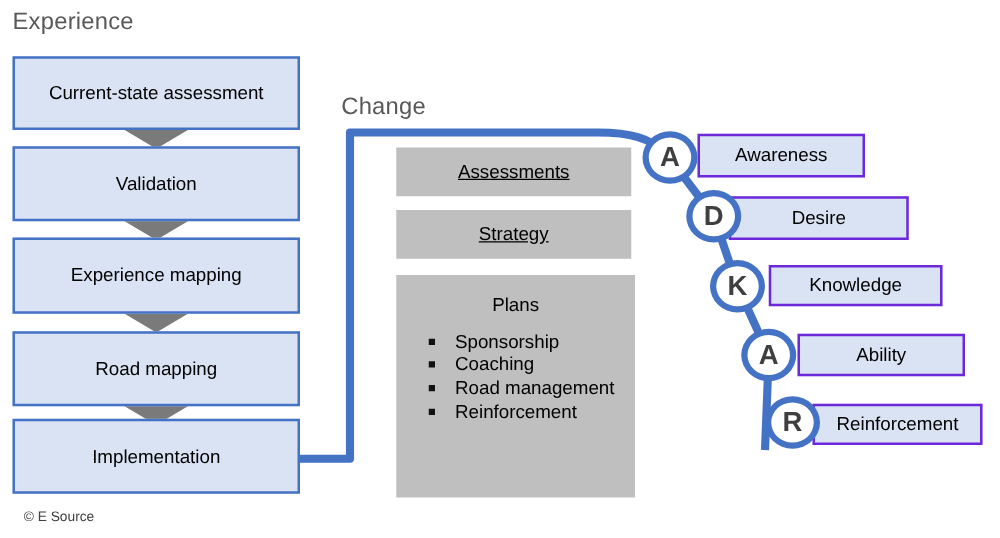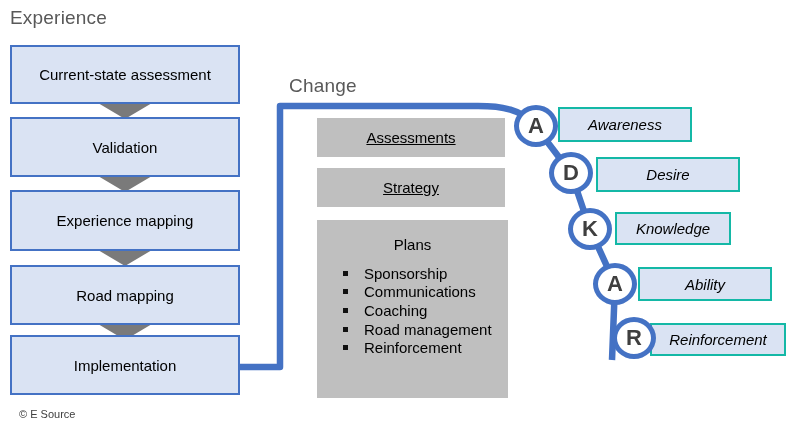"Change" div.section-title { left: 289px -> 273px }
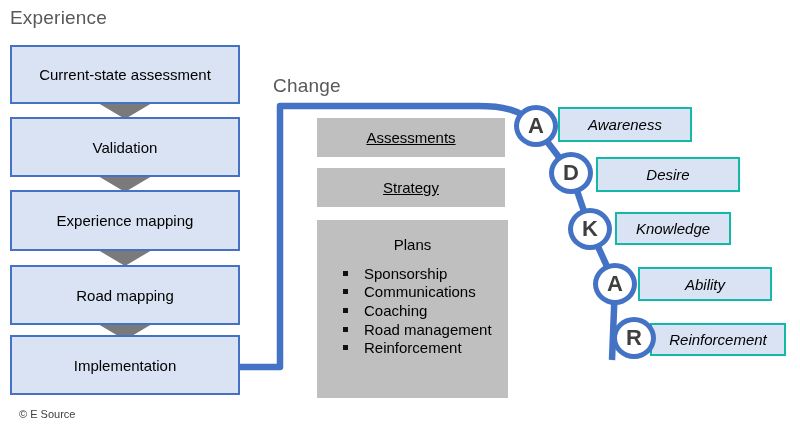"Awareness" .adkar-box { border: 2px solid #14b8a6 -> 2px solid #6d28d9; font-style: italic -> none }
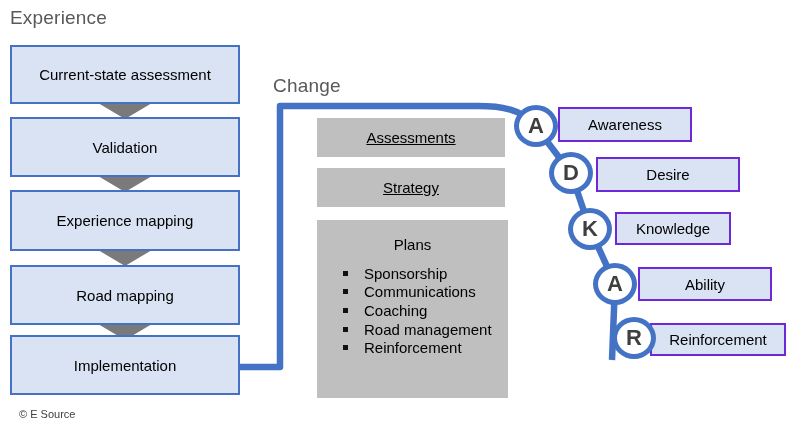"Desire" div.adkar-box { left: 596px -> 583px }
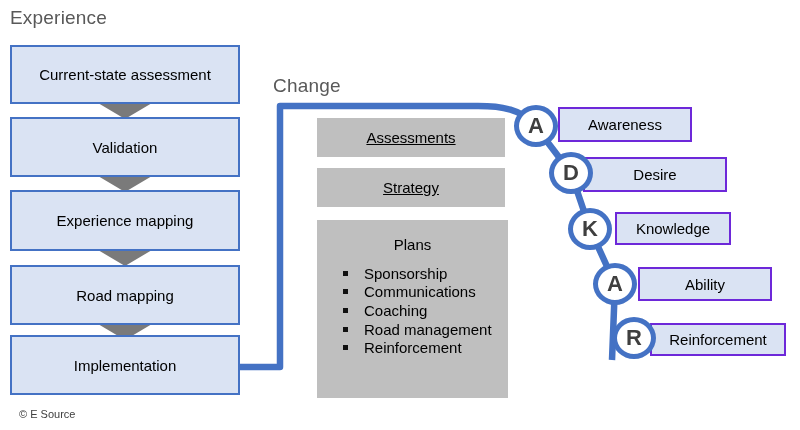"Knowledge" div.adkar-box { width: 116px -> 139px }
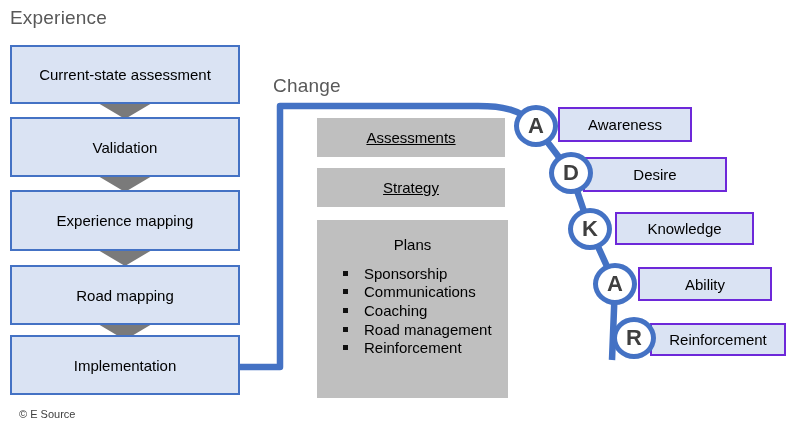"Communications" li { html: <li> <span></span> <span>Communications</span> </li> -> none }
